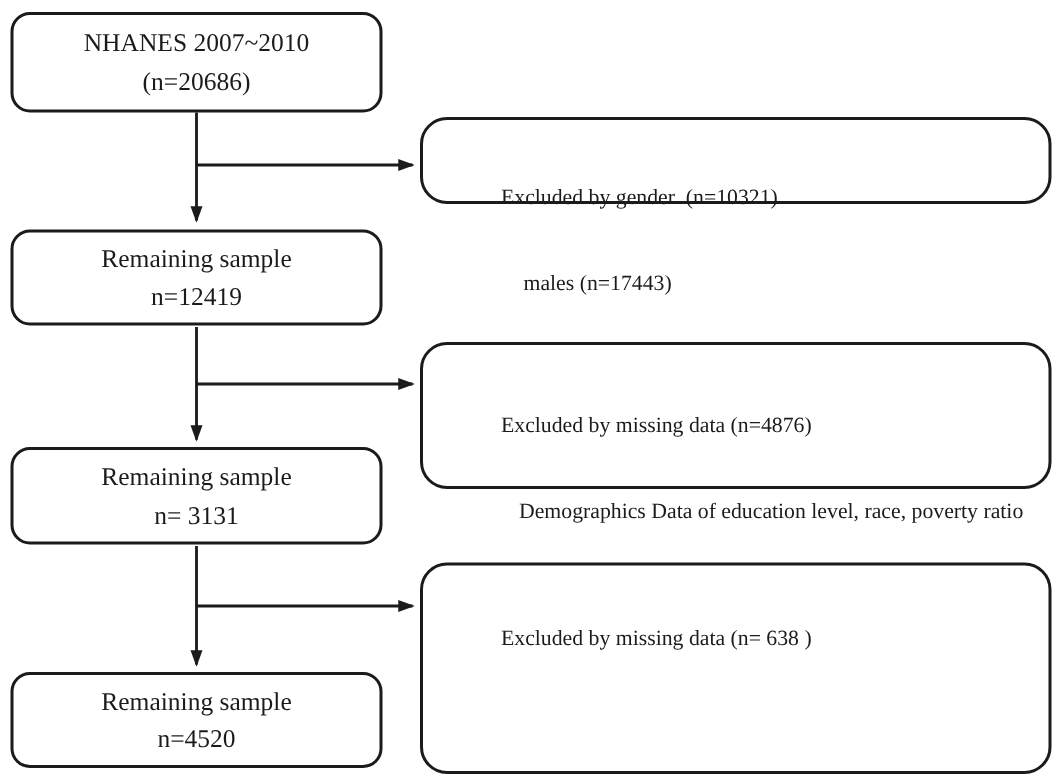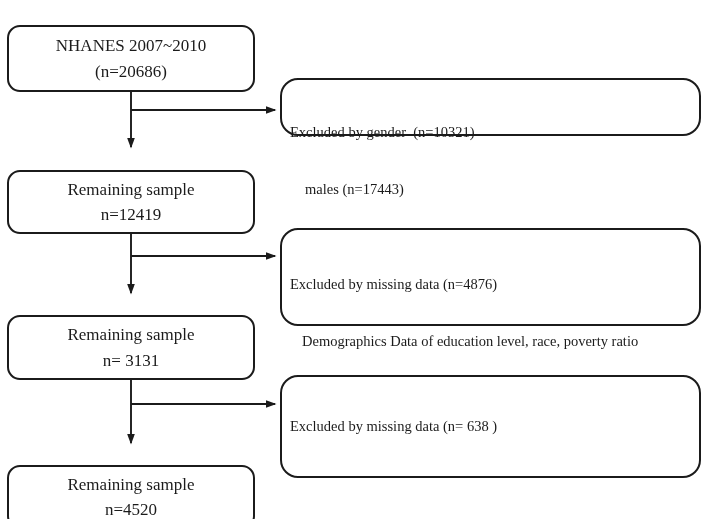"NHANES 2007~2010" .node { margin-top: 17px -> none }
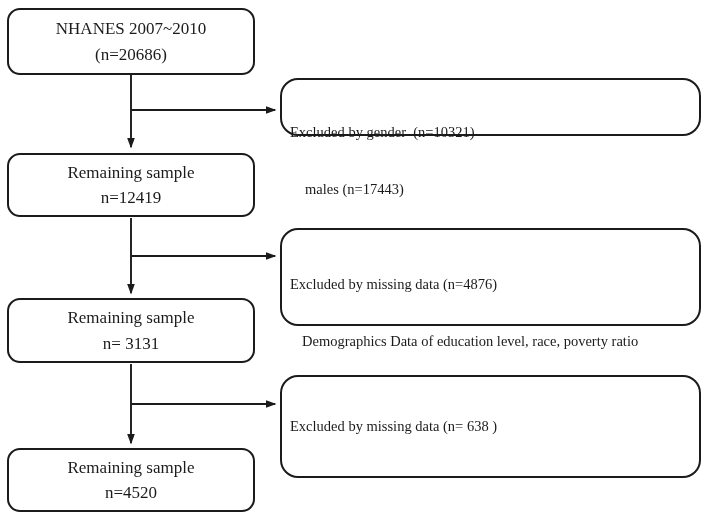"Excluded by gender (n=10321)" .excl div { margin-left: none -> 44px }
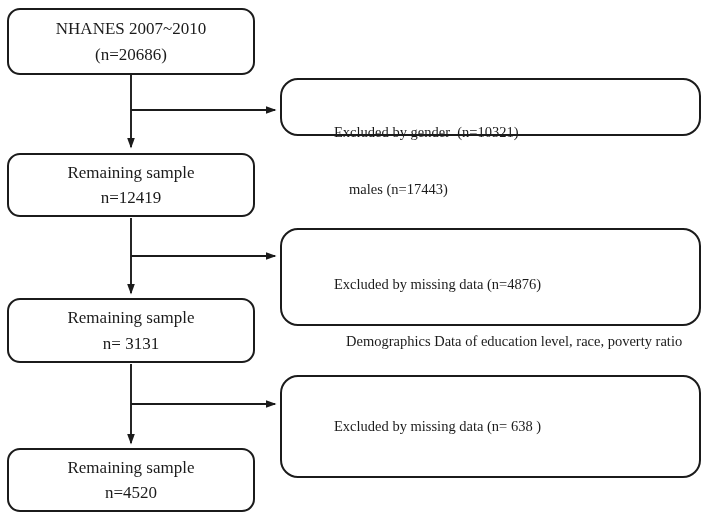"Excluded by missing data (n=" div.excl { height: 103px -> 141px }
